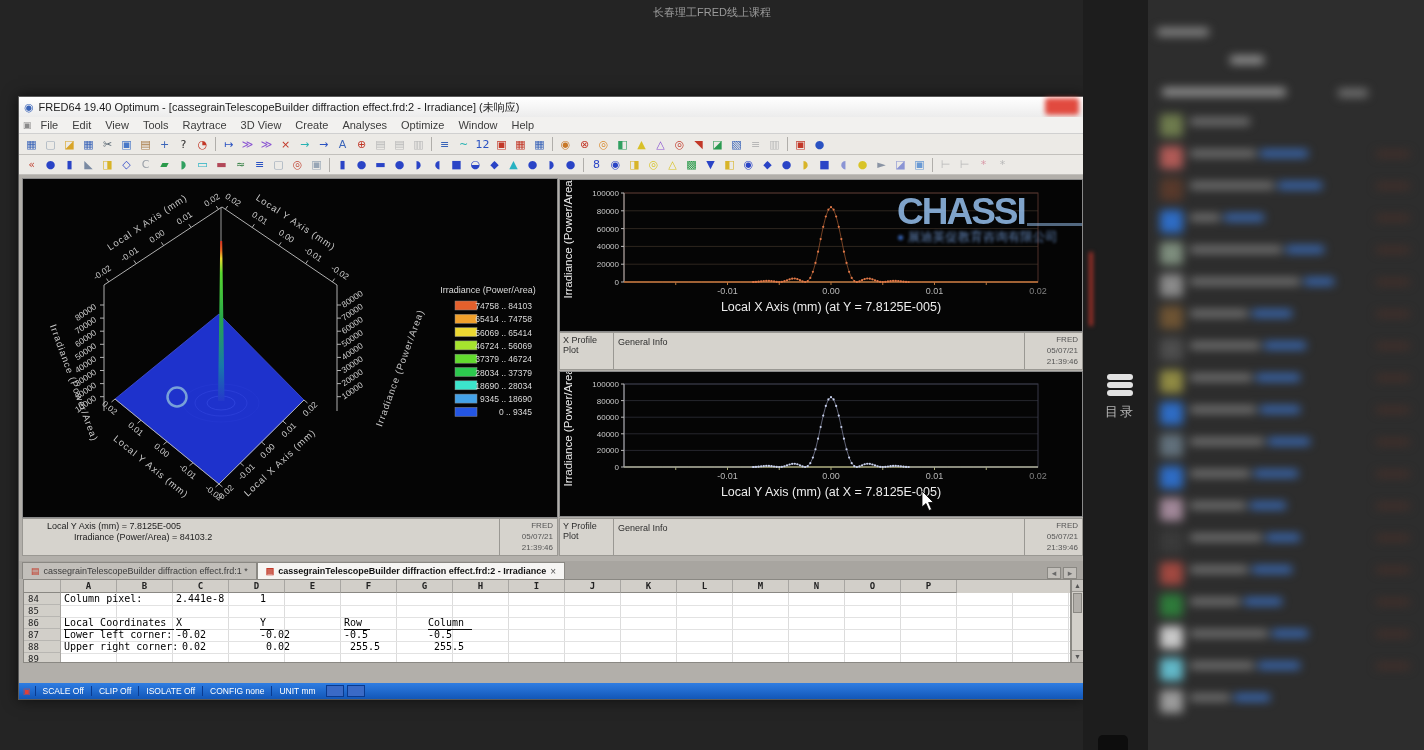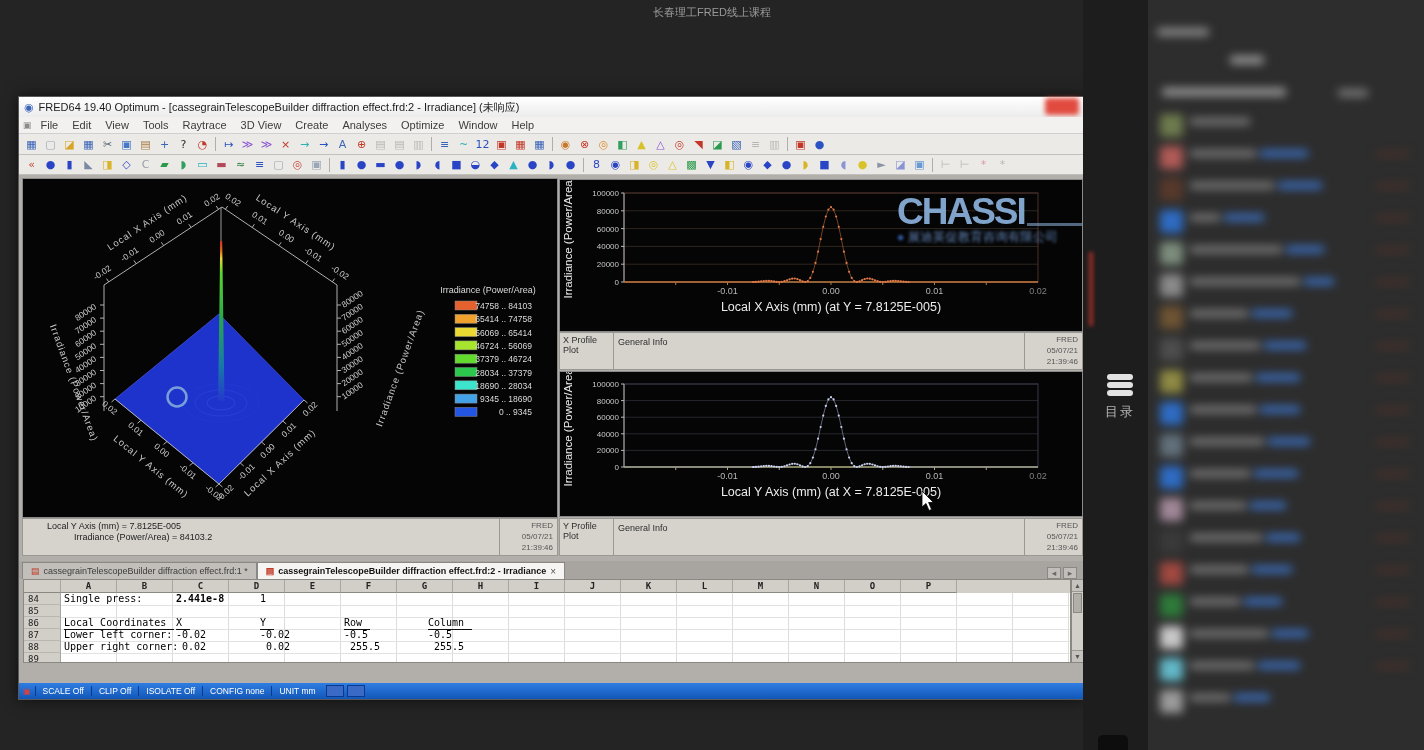"Single press:" div.cell { text: Single press -> Column pixel }
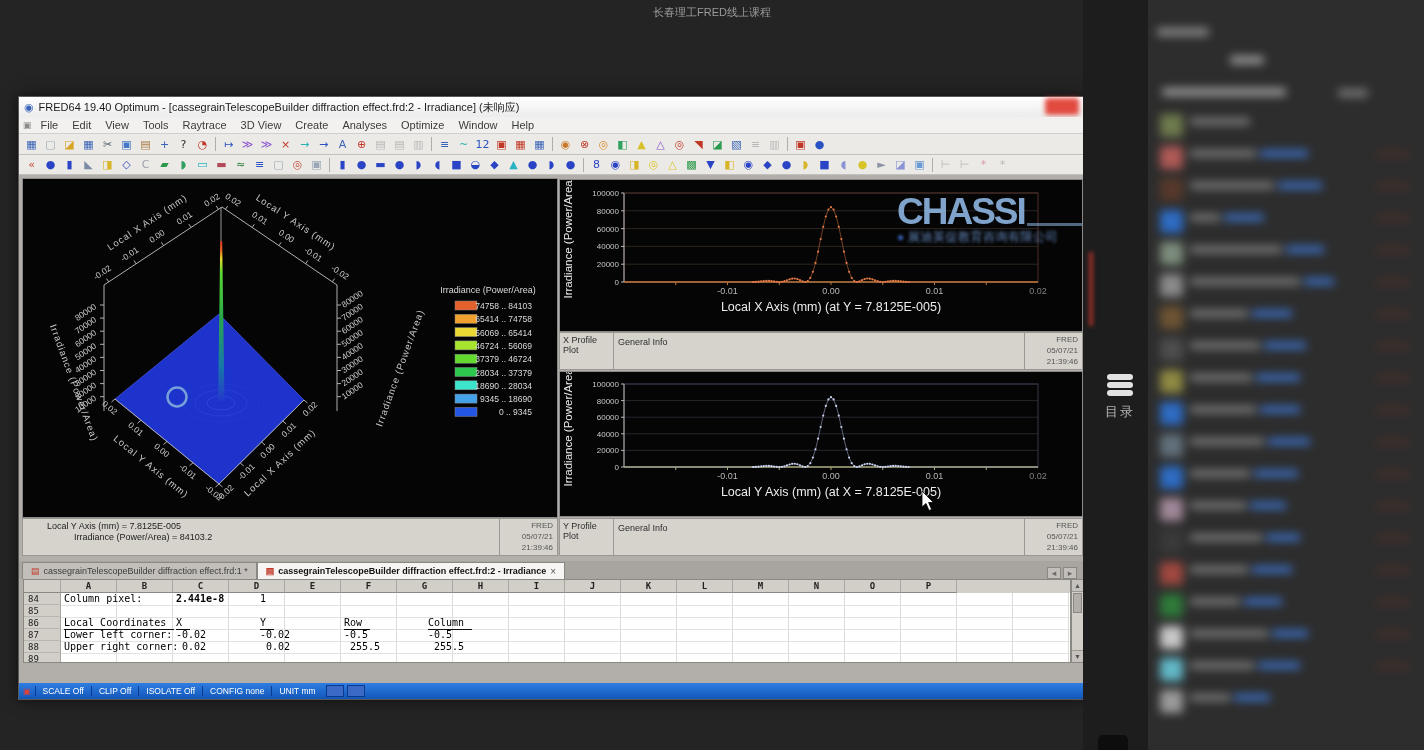"2.441e-8" div.cell { font-weight: bold -> none }
